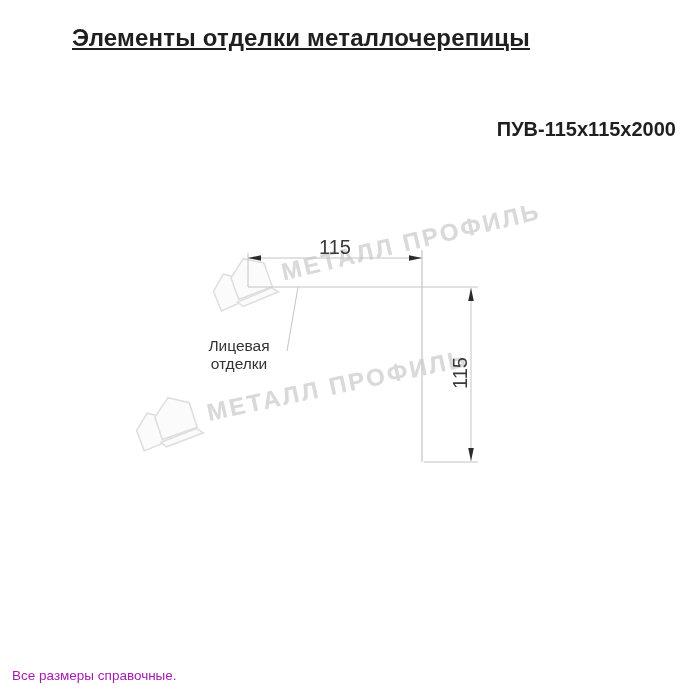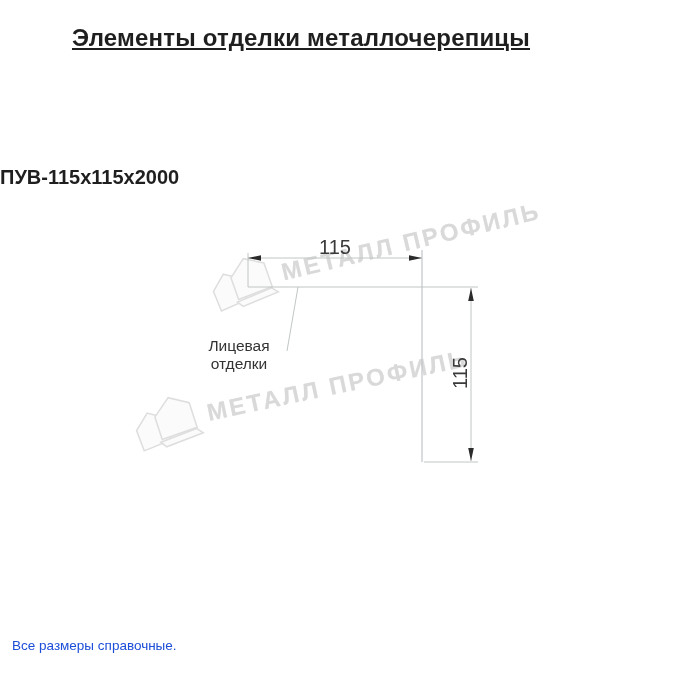"ПУВ-115х115х2000" .product-code { margin-top: 48px -> none; text-align: left -> right }
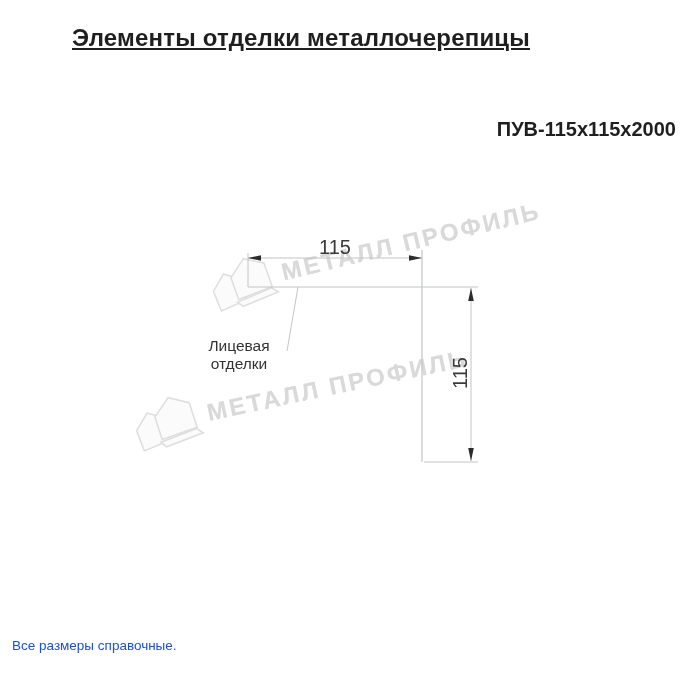"Все размеры справочные." .footnotes { color: #1d4ed8 -> #a21caf; top: 638px -> 668px }
